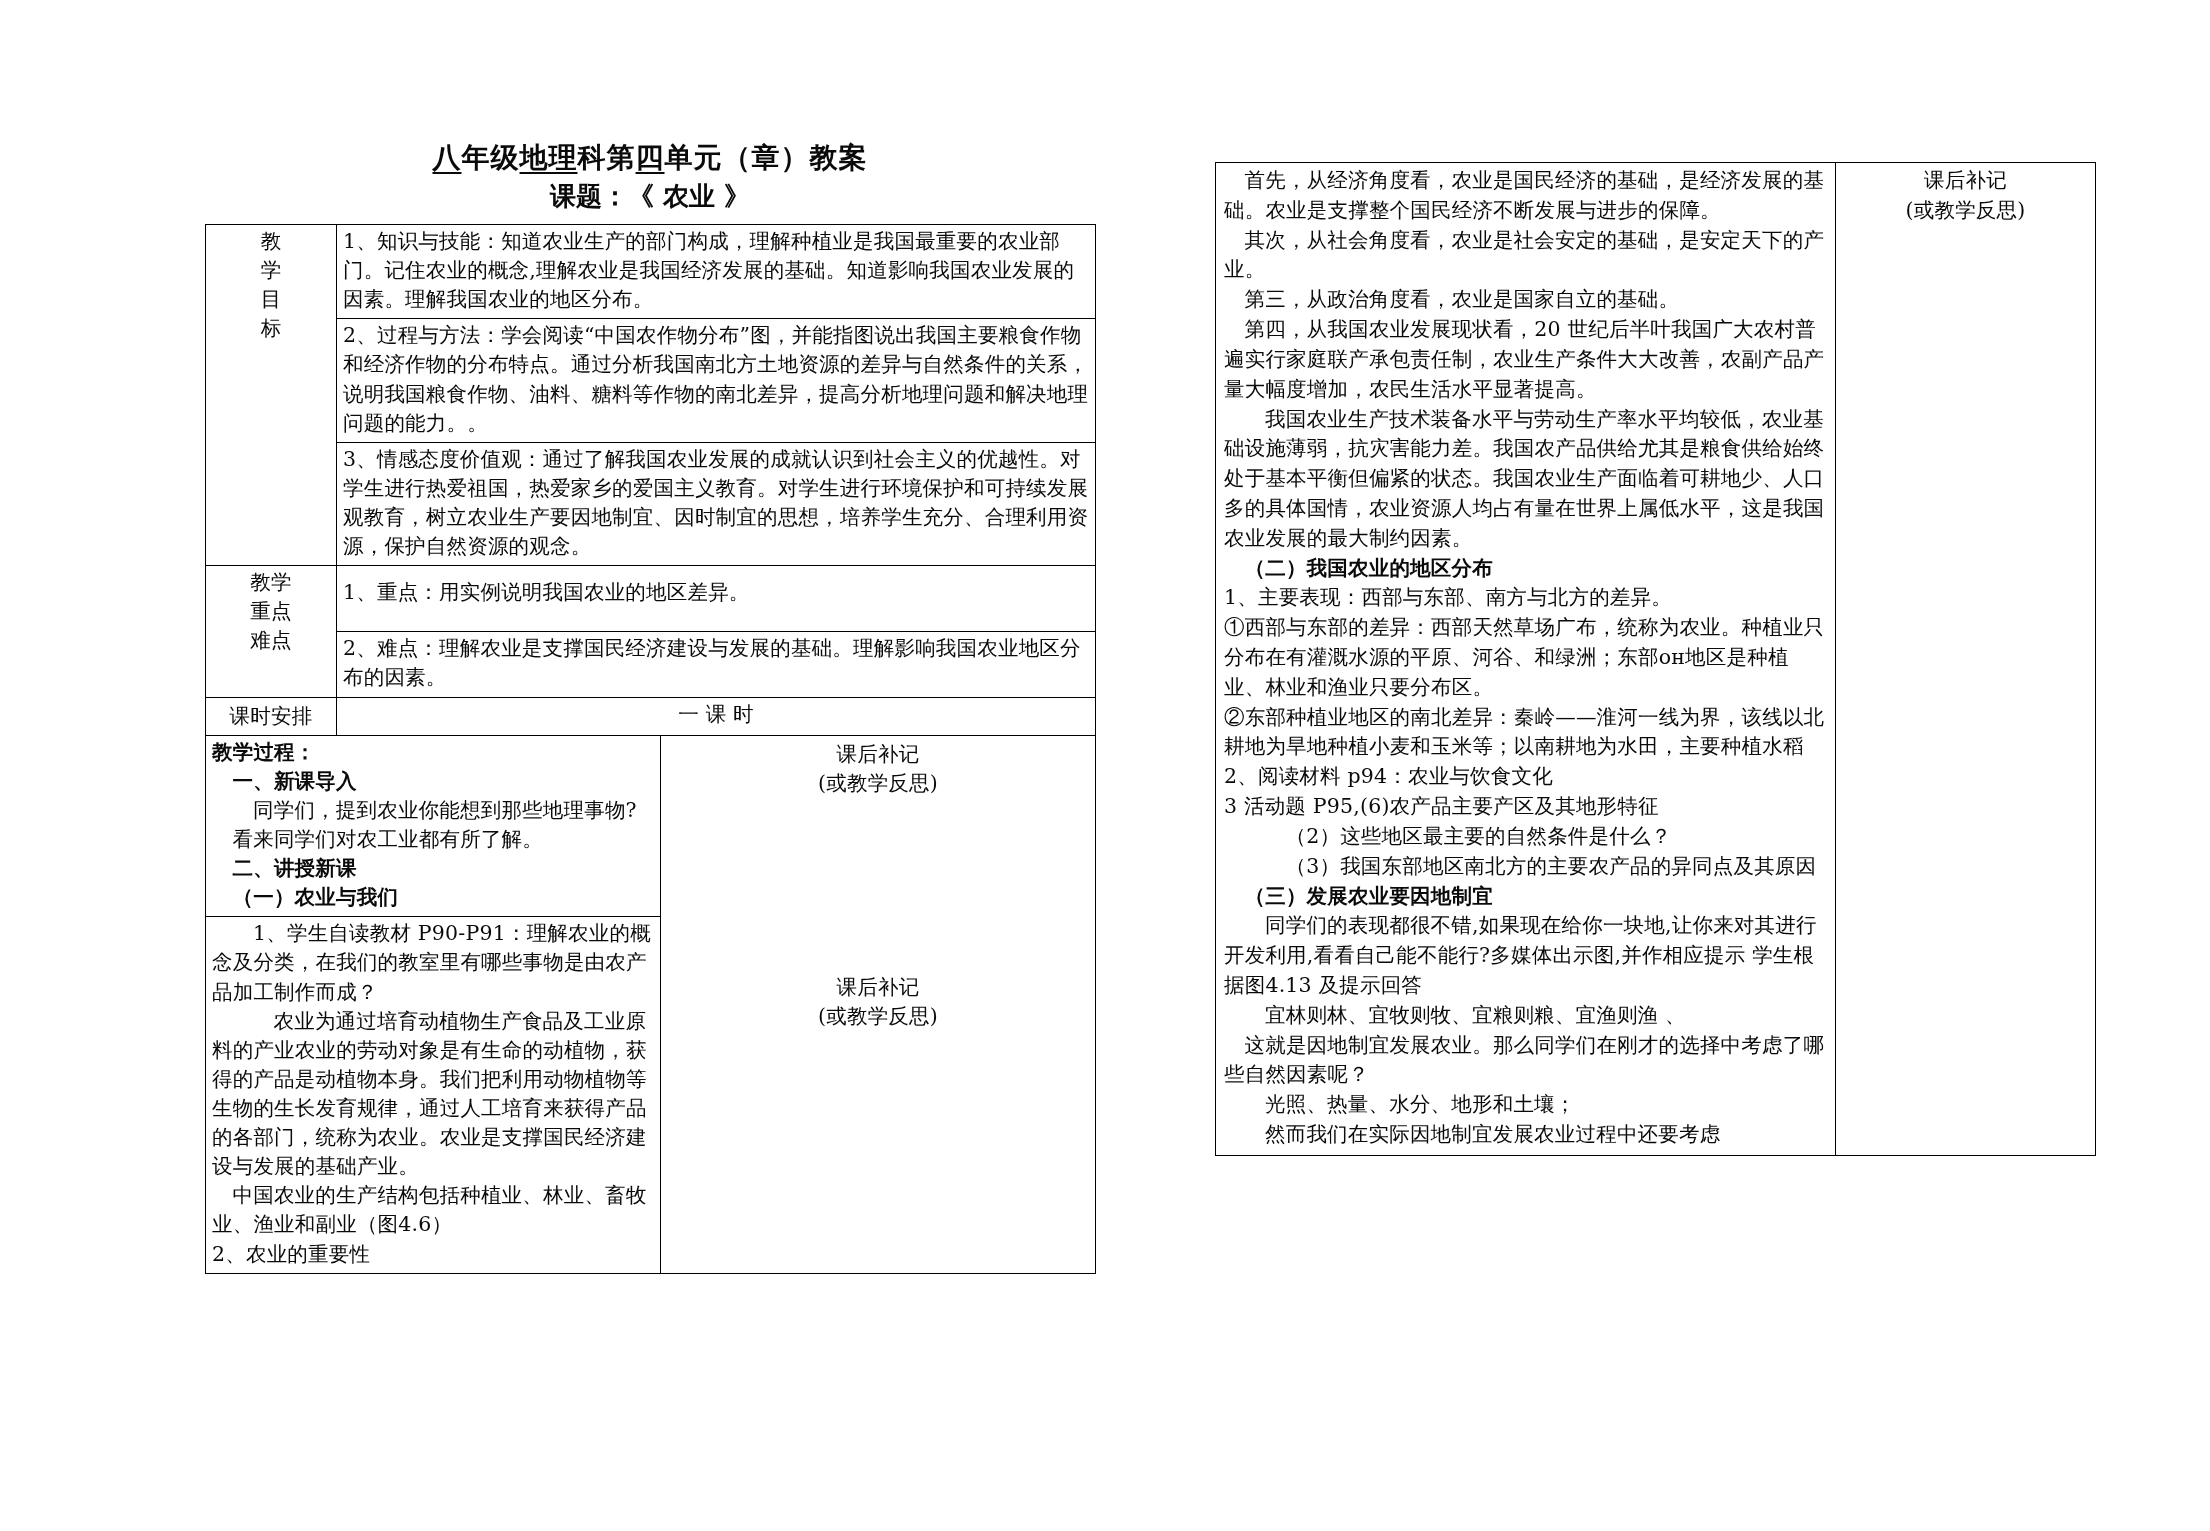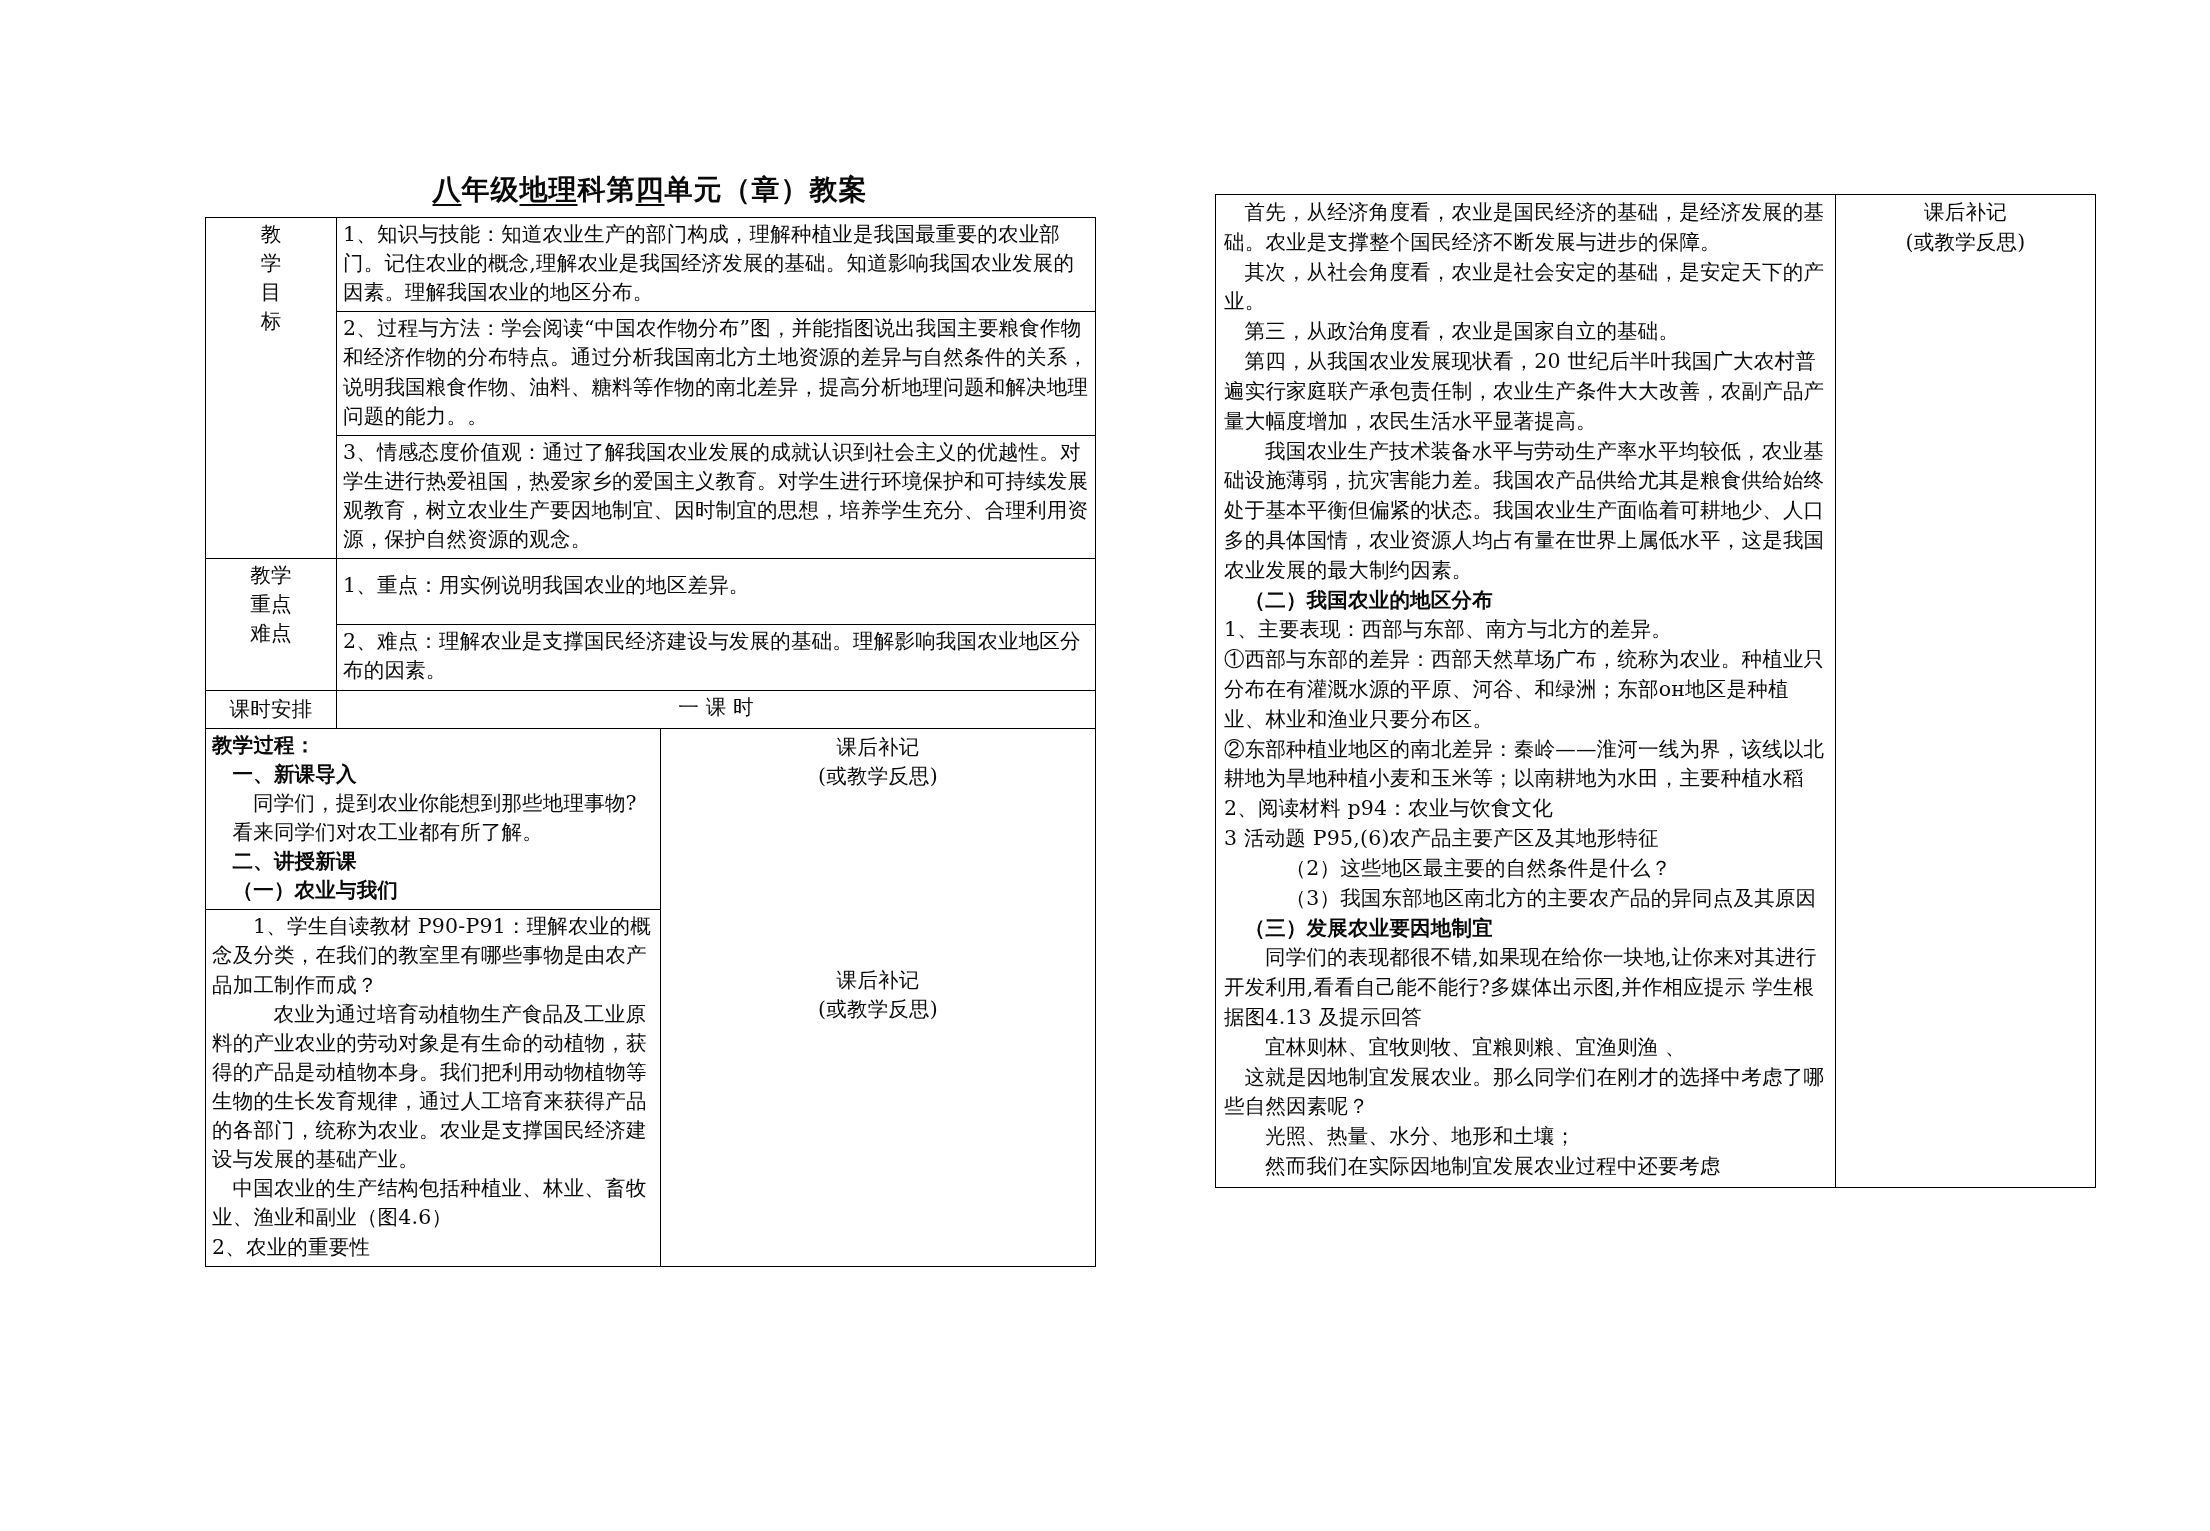"八年级地理科第四单元（章）教案" .page { margin-top: 32px -> none }
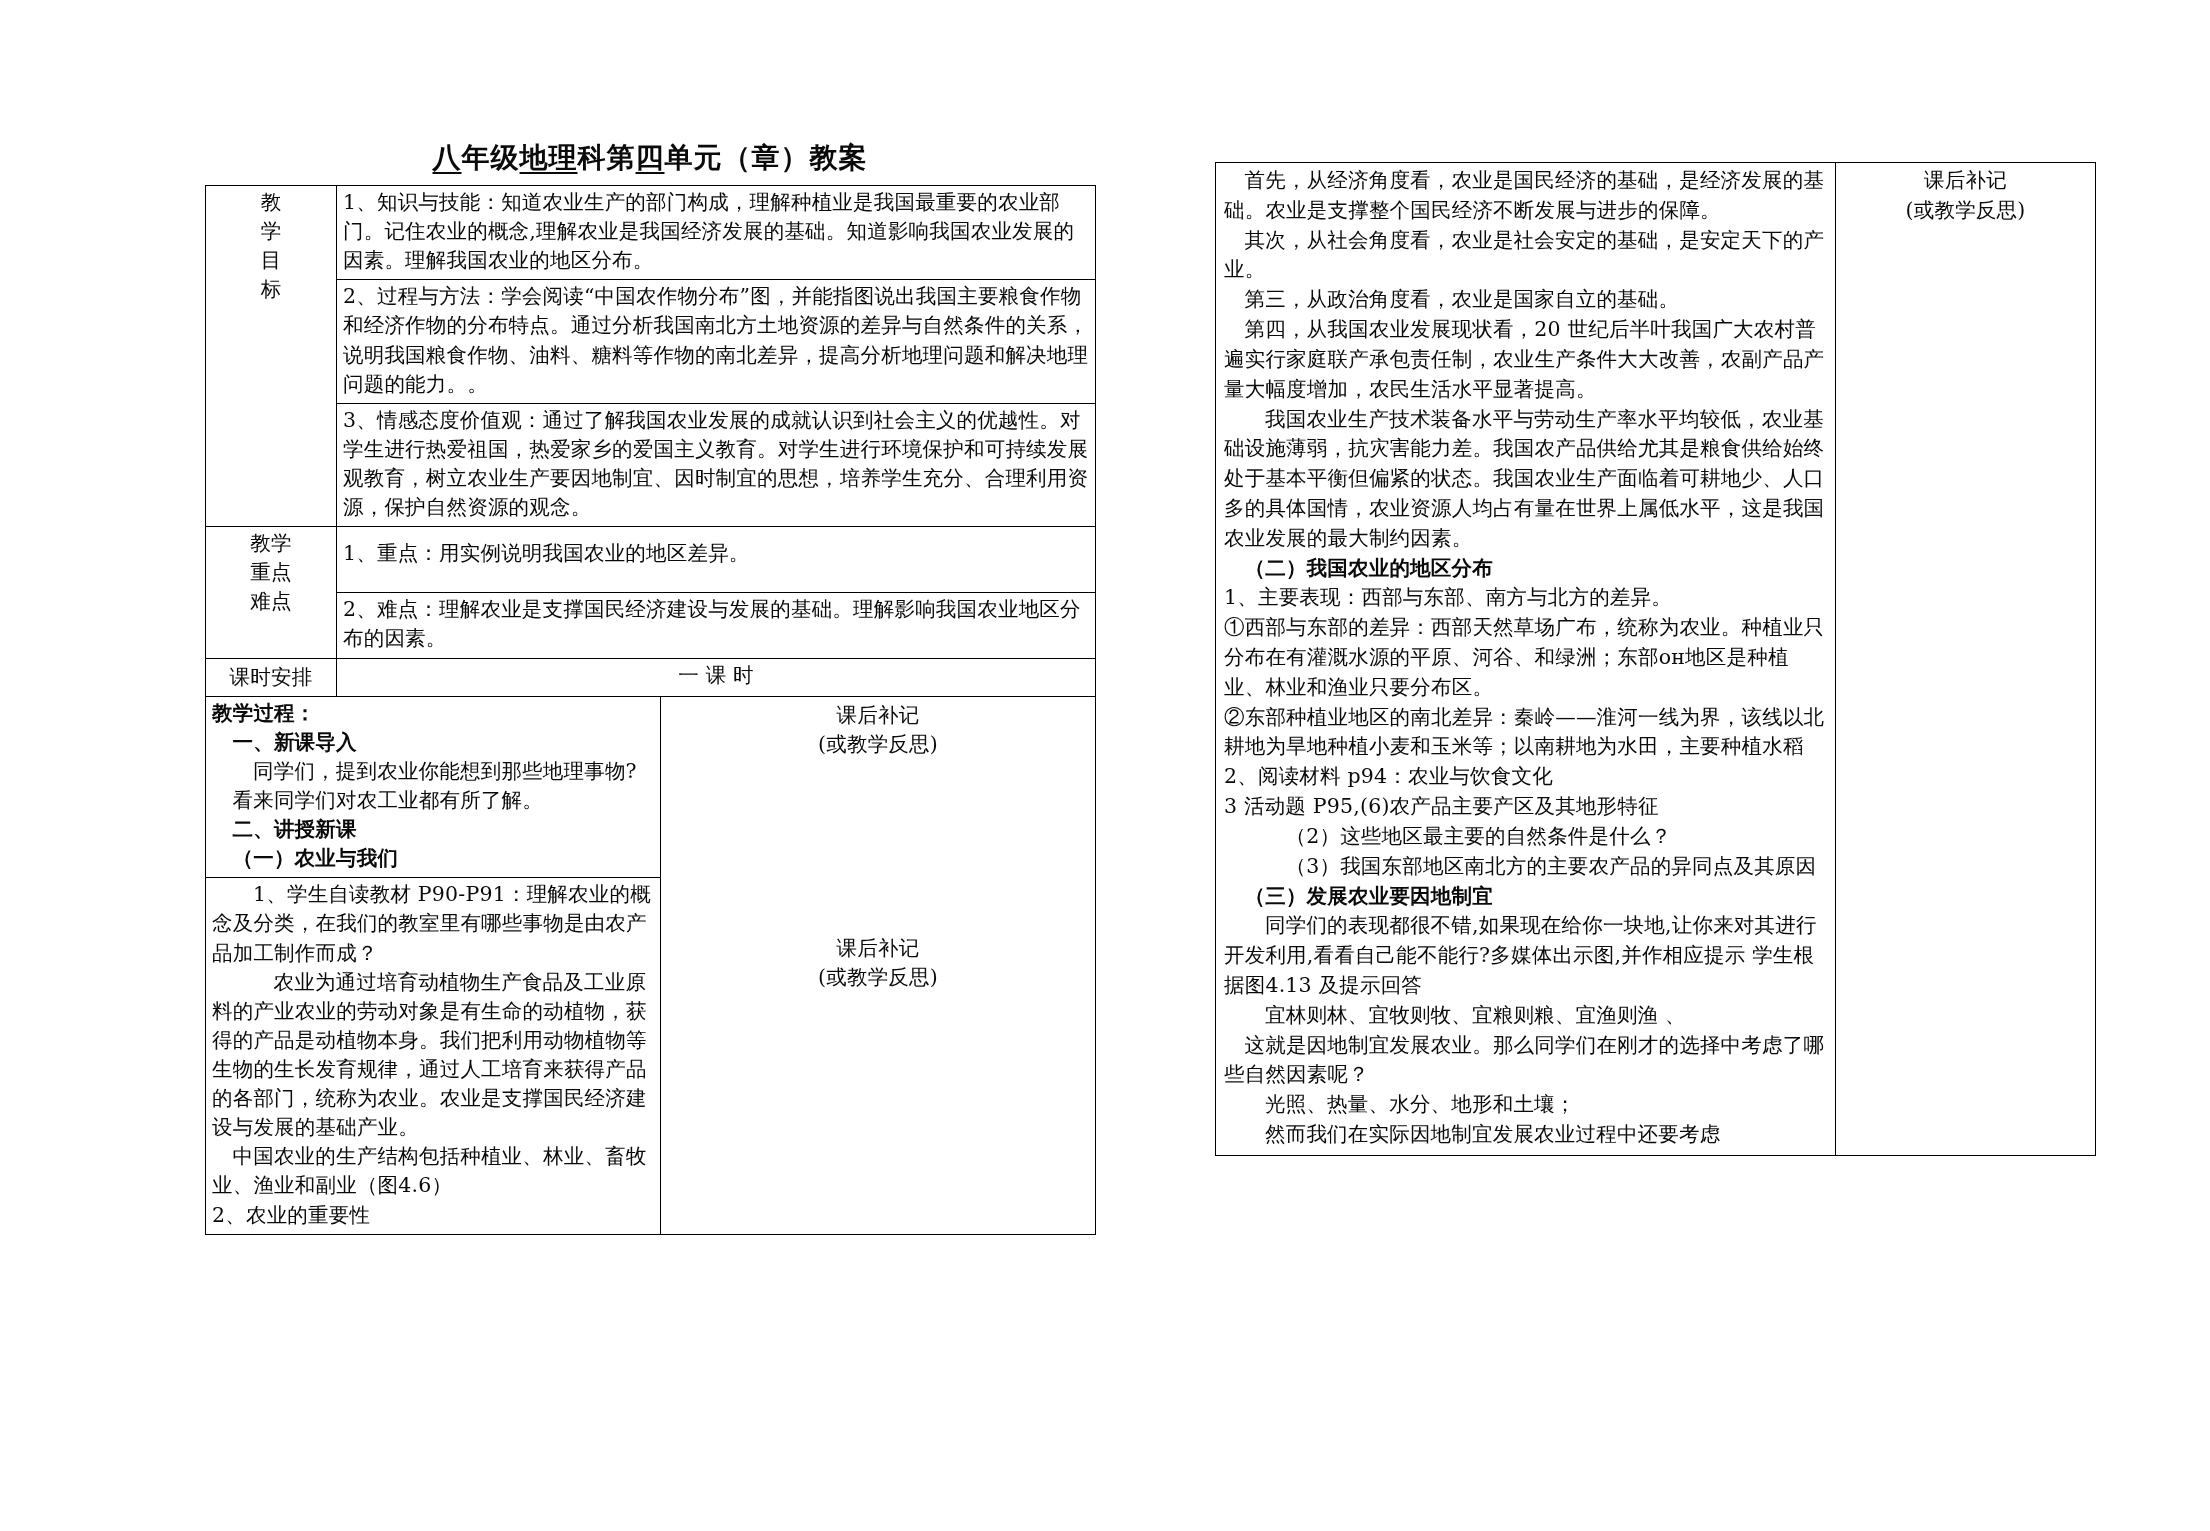"课题：《 农业 》" div.doc-subtitle { html: none -> <div>课题：《 农业 》</div> }
